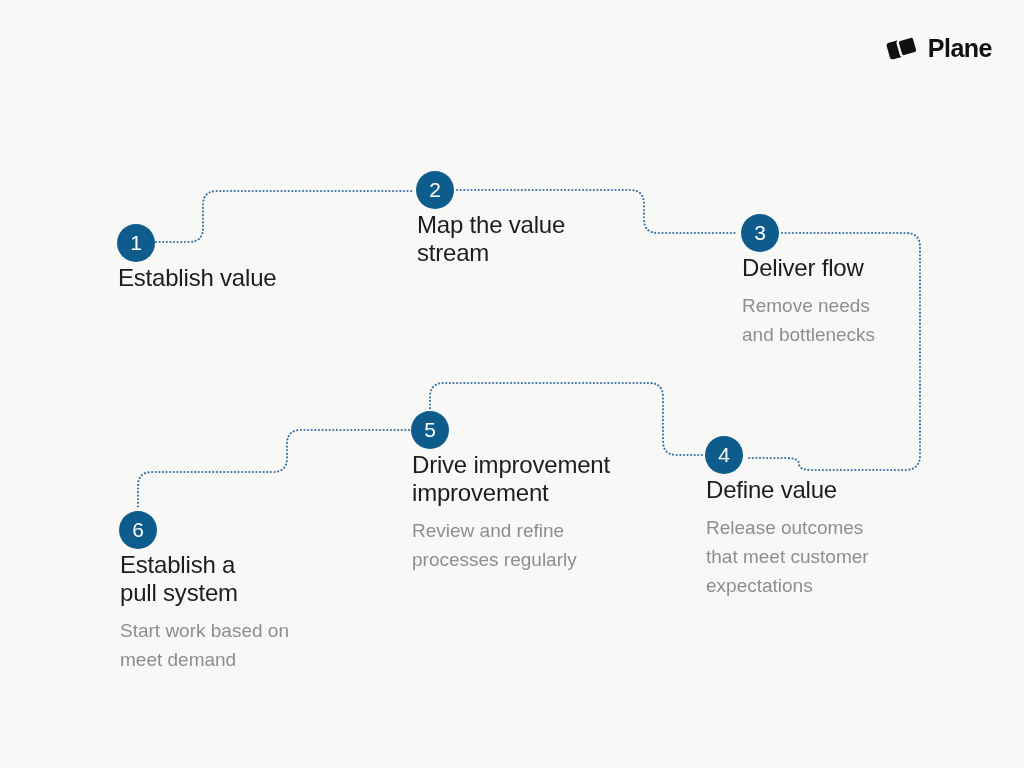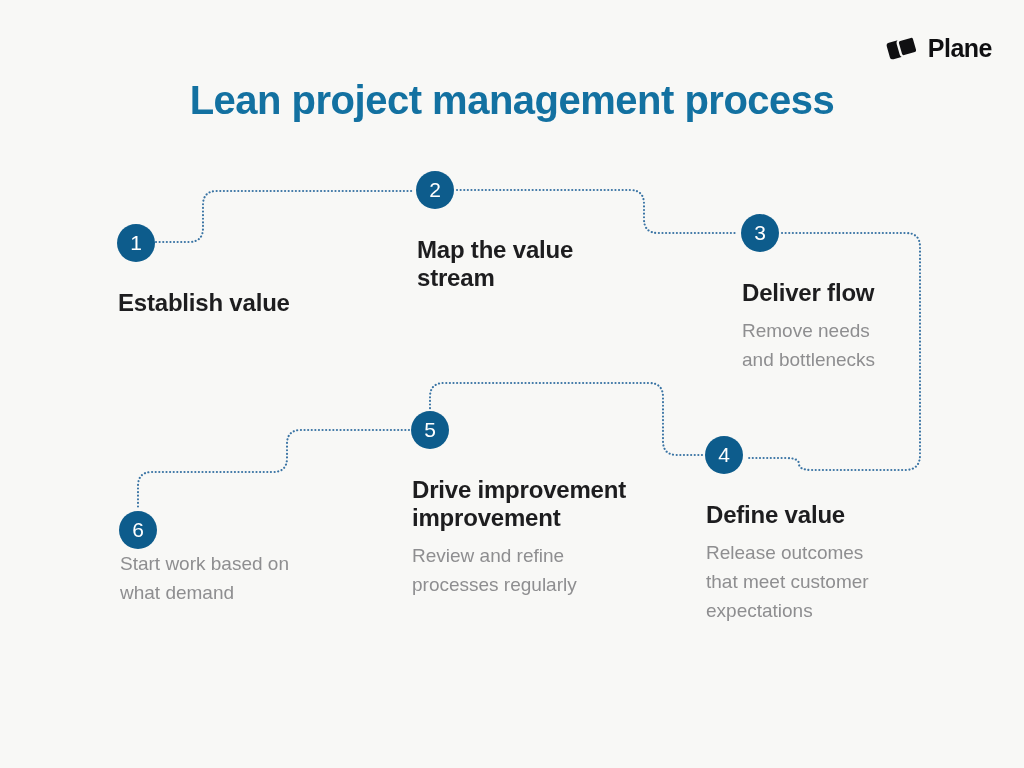"Lean project management process" h1.page-title { html: <h1>Lean project management process</h1> -> none }
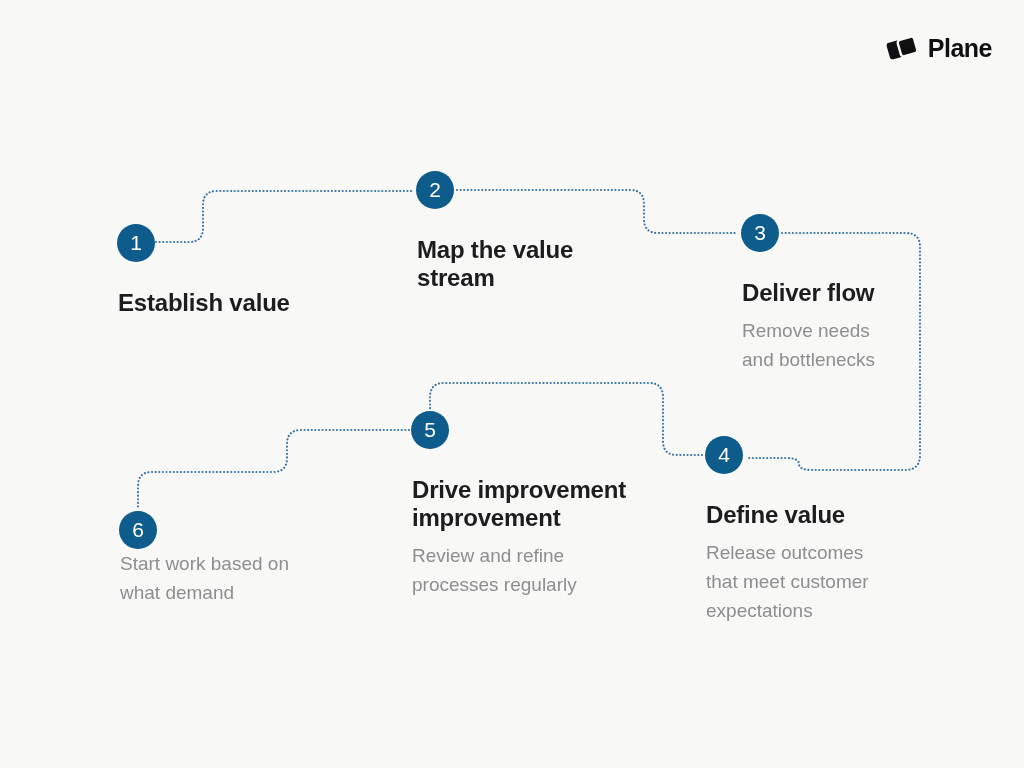"Map the value" .step h3 { font-weight: 700 -> 400; margin: 27px 0 9px 1px -> 2px 0 9px 1px }
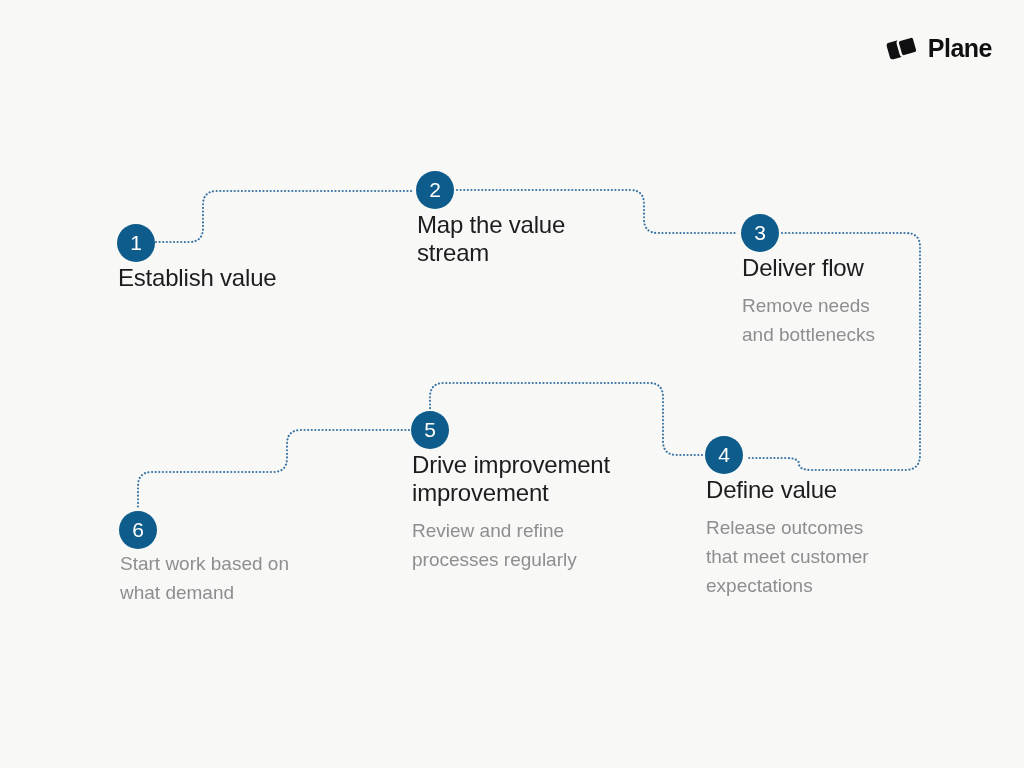"Establish a" h3 { html: none -> <h3>Establish a pull system</h3> }
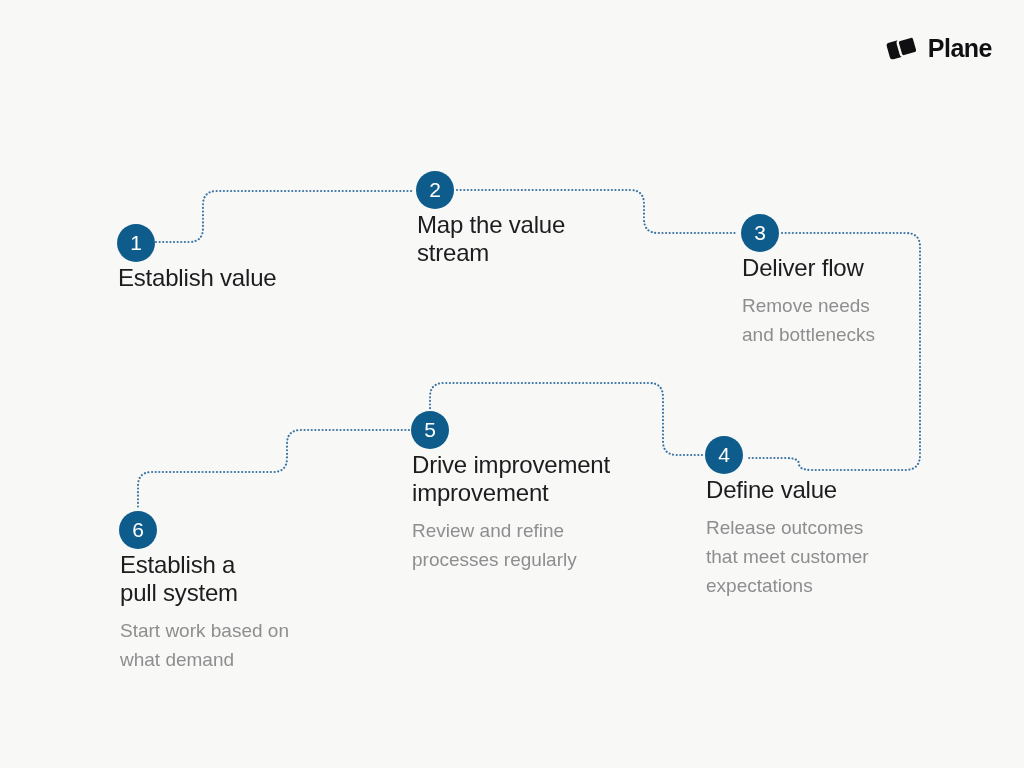"Start work based on" p { text: what -> meet }
